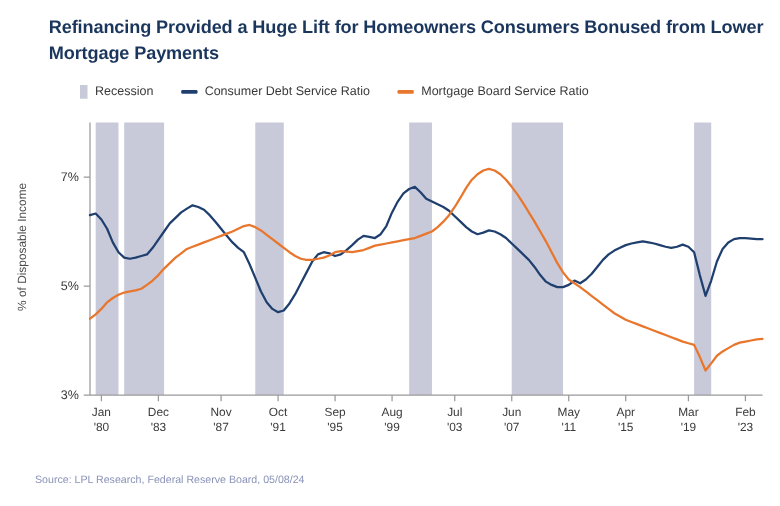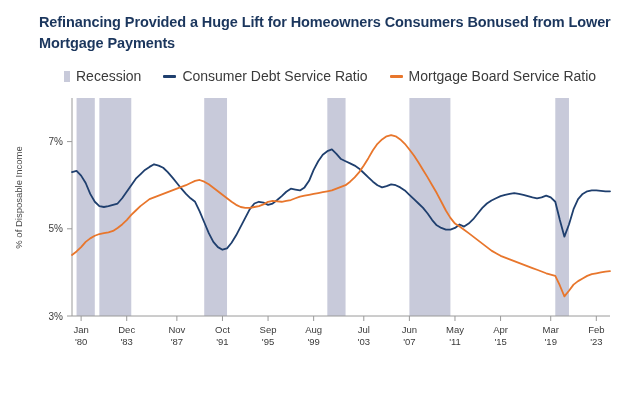"Recession" #legend { font-size: 14px -> 10px }
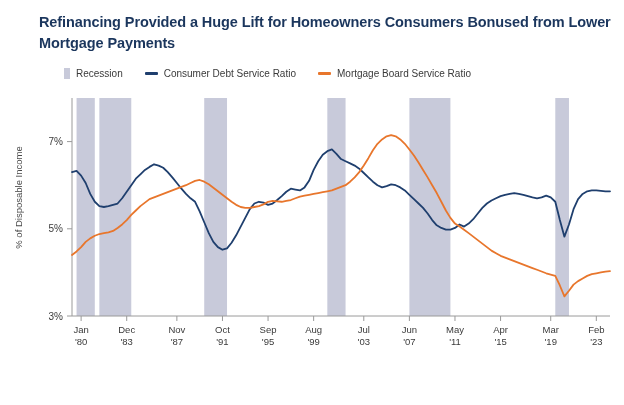"Source: LPL Research, Federal Reserve" div { html: none -> <div>Source: LPL Research, Federal Reserve Board, 05/08/24</div> }
